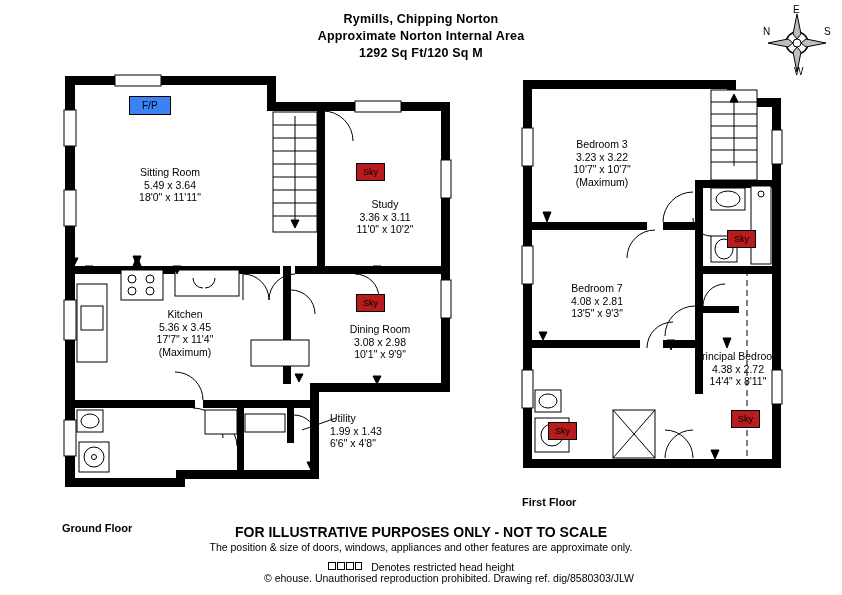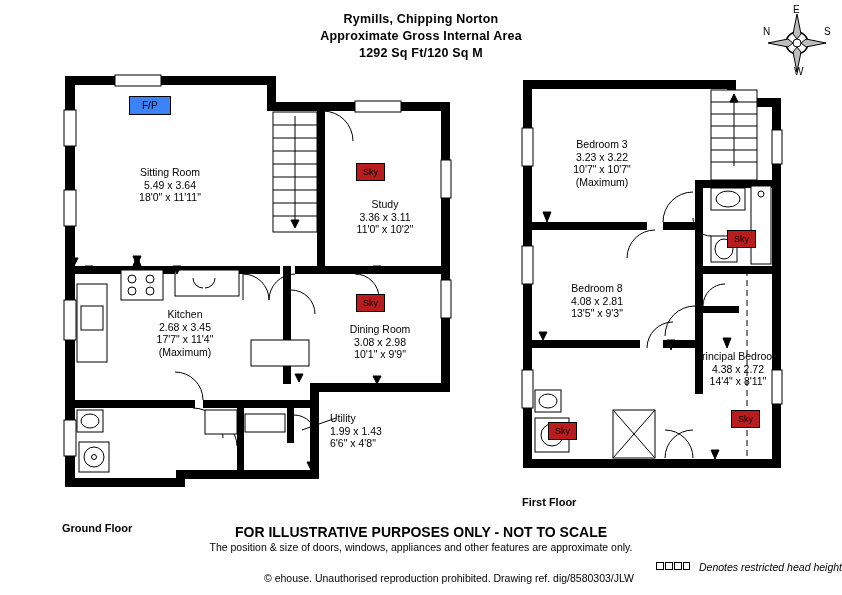"Approximate Gross Internal Area" span { text: Gross -> Norton }
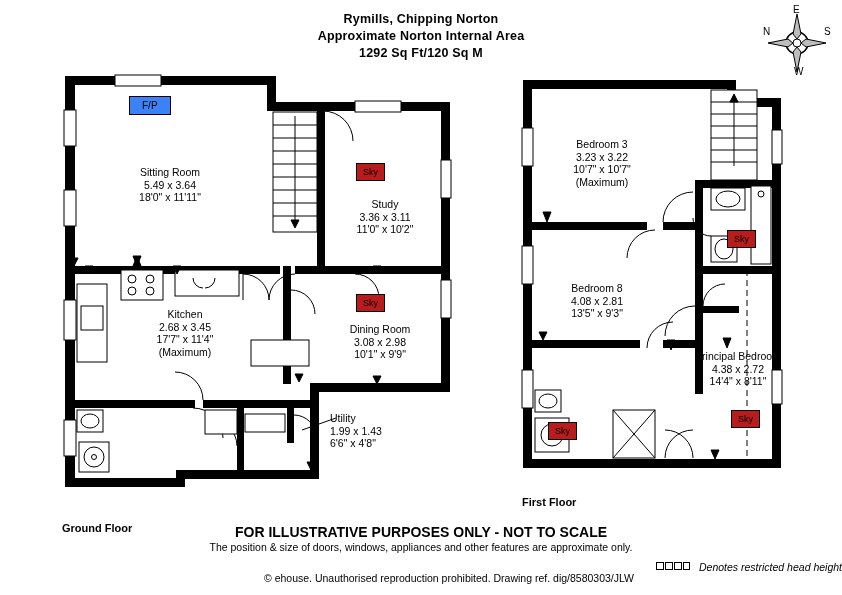"Bedroom 8" b { text: 8 -> 7 }
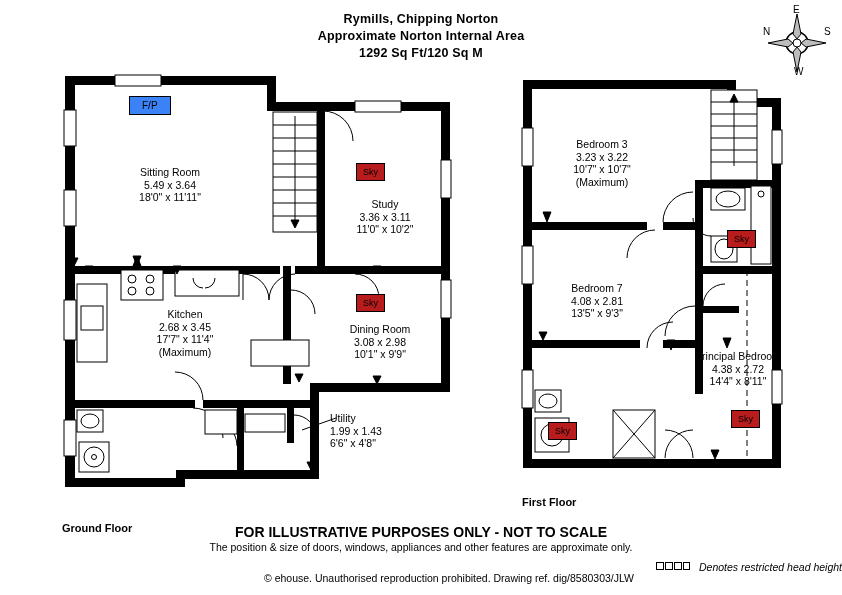"2.68 x 3.45" span { text: 2.68 -> 5.36 }
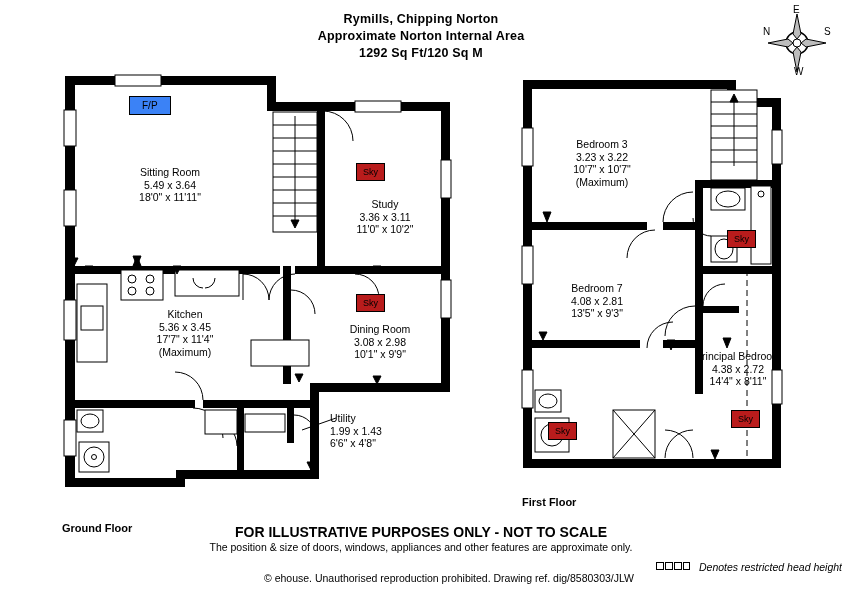"Denotes restricted head height" div.abs { font-style: italic -> none; text-align: right -> center }
